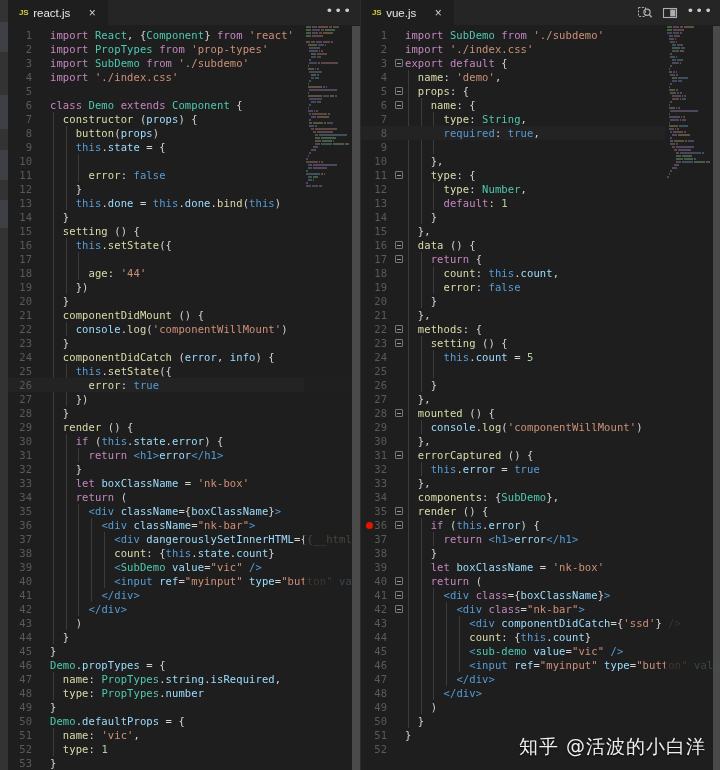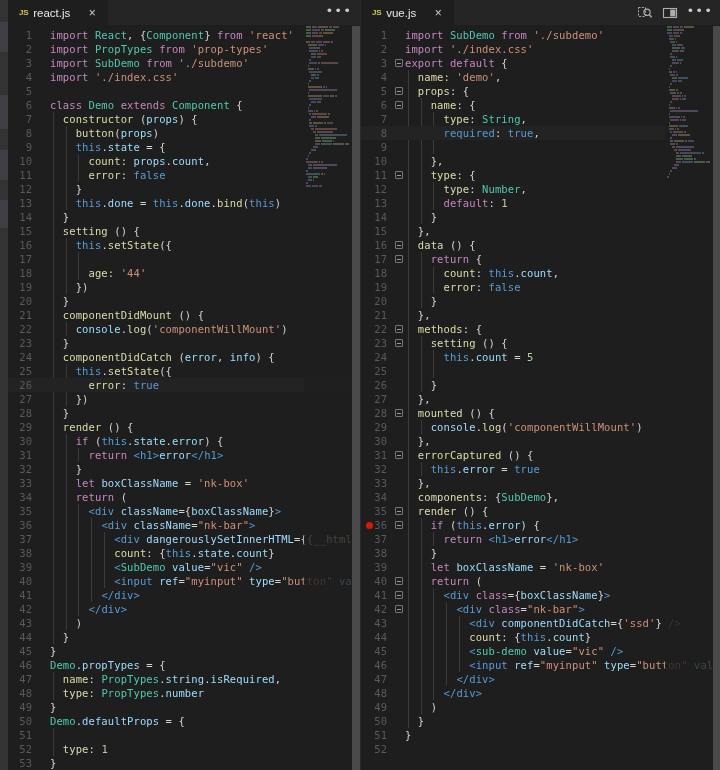"count: props.count," span.code { html: <span> <span>count</span>: <span>props</span>.<span>count</span>,</span> -> none }
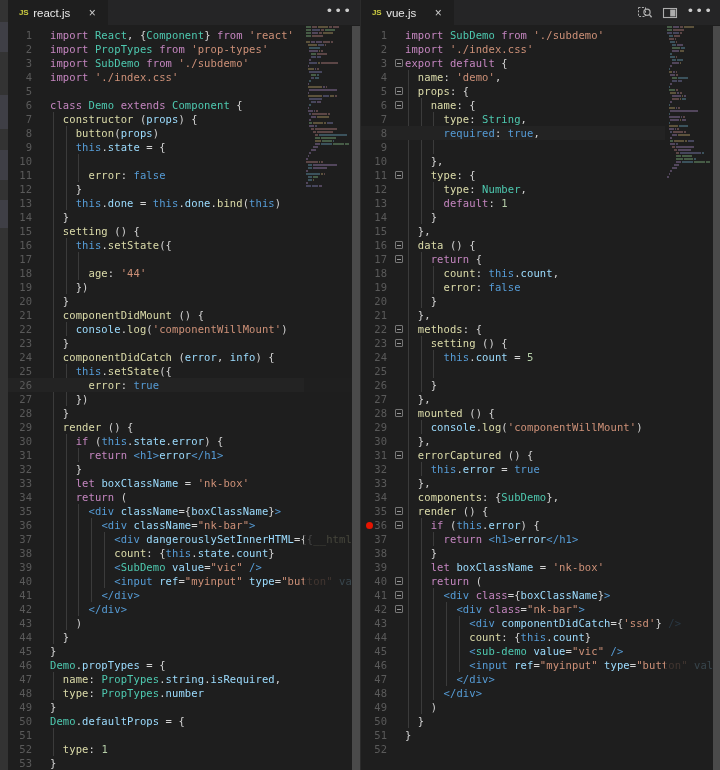"name: 'vic'," span.code { html: none -> <span> <span>name</span>: <span>'vic'</span>,</span> }
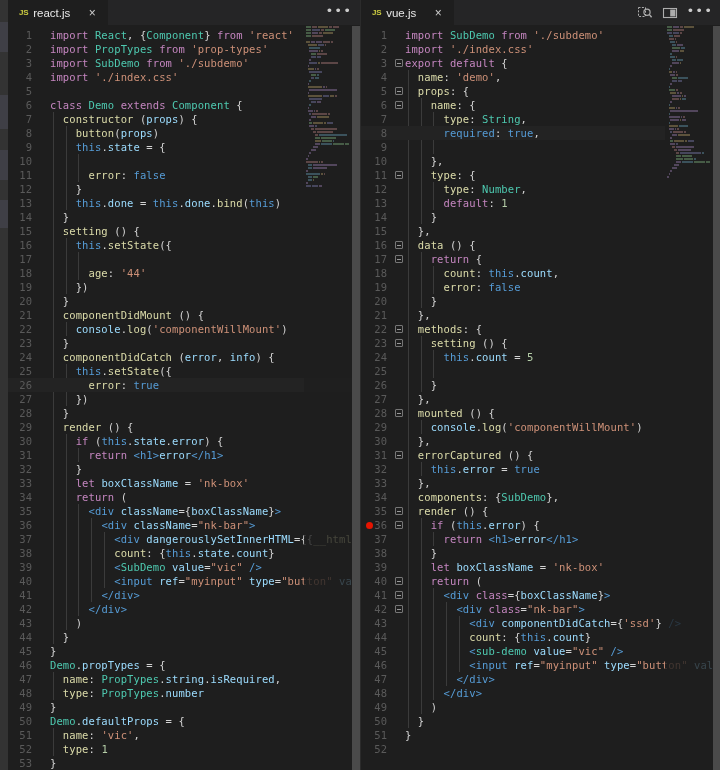"知乎 @活波的小白洋" div.watermark { html: none -> <div>知乎 @活波的小白洋</div> }
